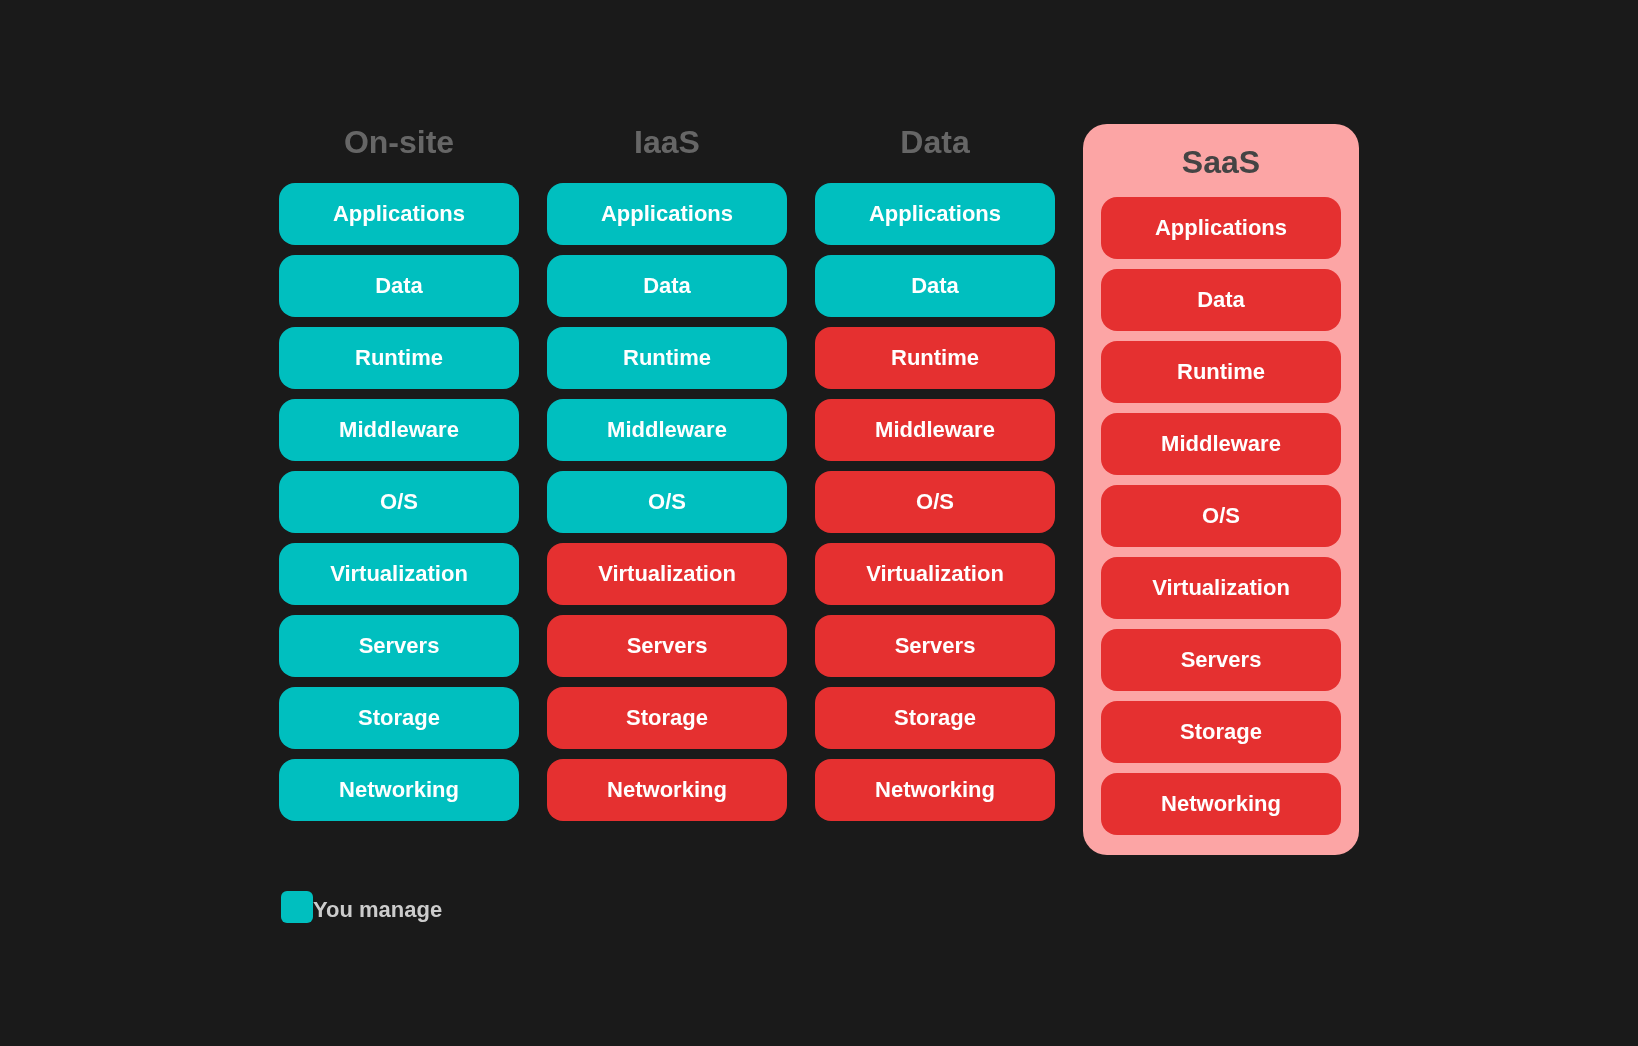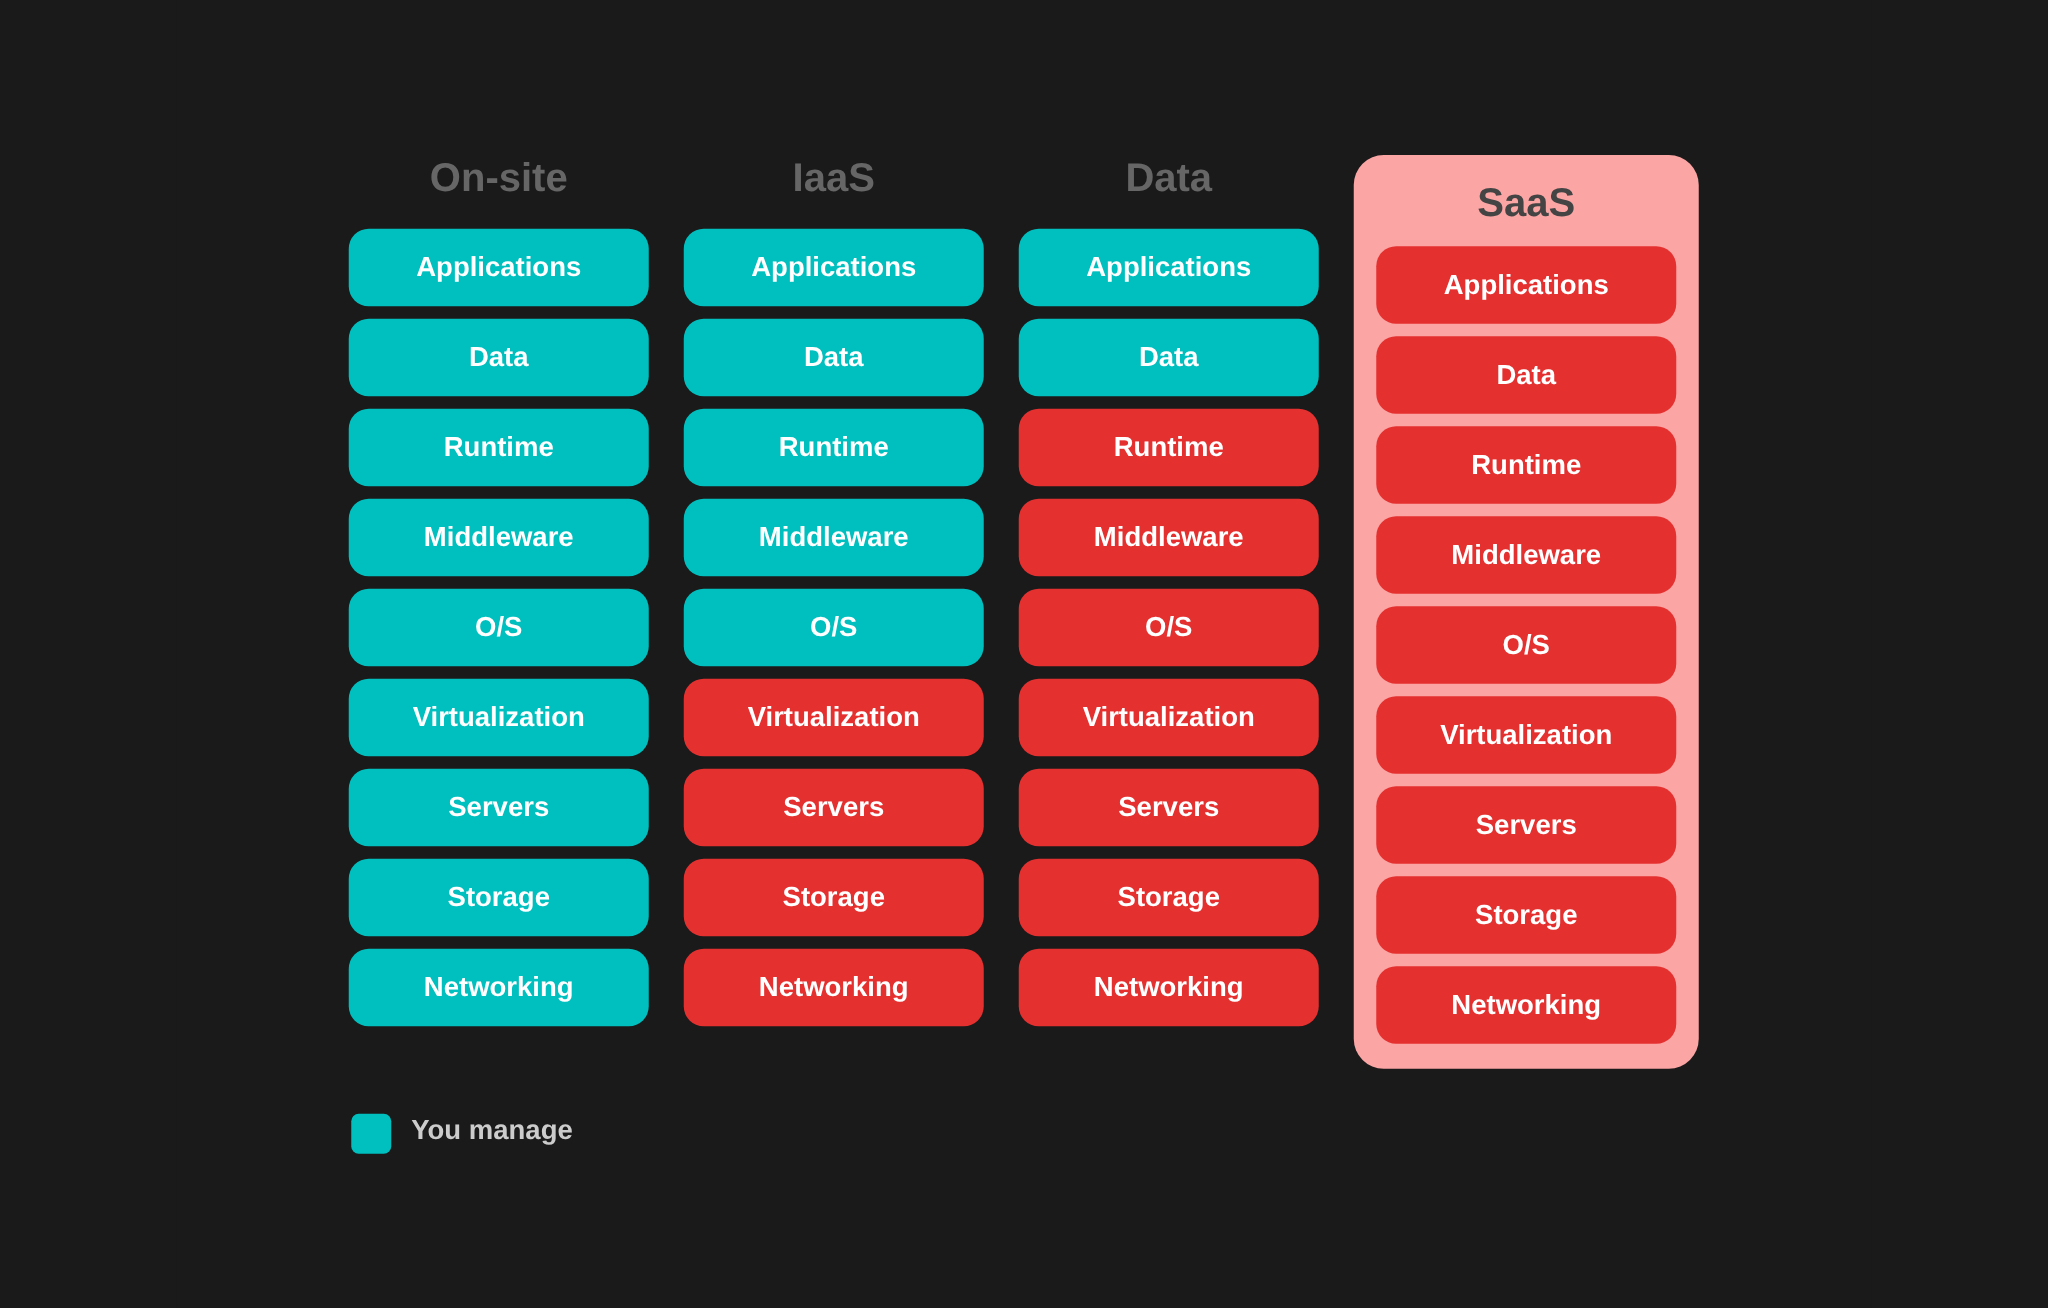"You manage" .legend-item { align-items: flex-start -> flex-end; gap: 16px -> none }
